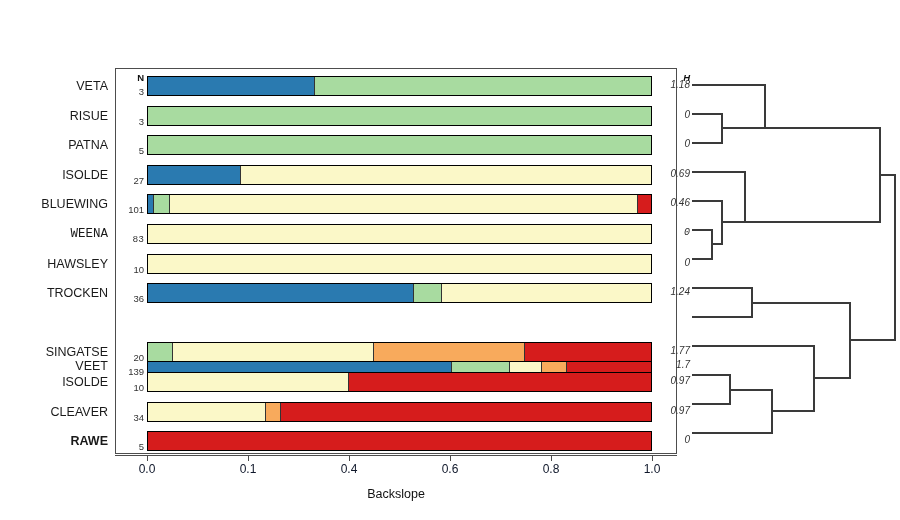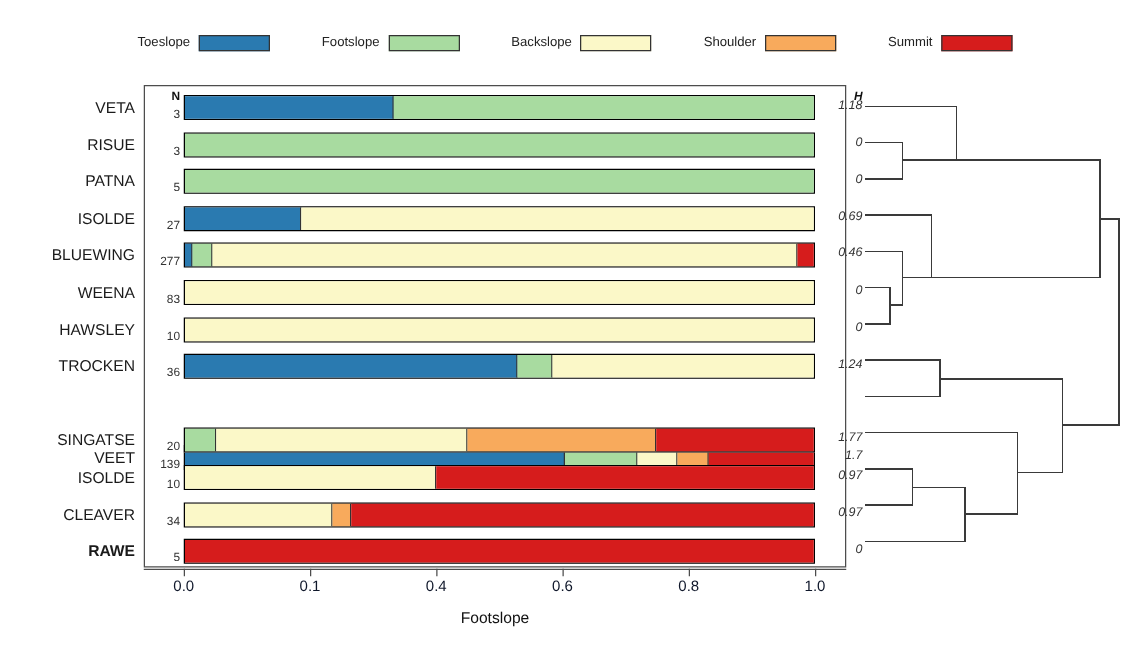"Toeslope" div.legend { html: <div> <div> <span>Toeslope</span> <span></span> </div> <div> <span>Footslope</span> <span></span> </div> <div> <span>Backslope</span> <span></span> </div> <div> <span>Shoulder</span> <span></span> </div> <div> <span>Summit</span> <span></span> </div> </div> -> none }
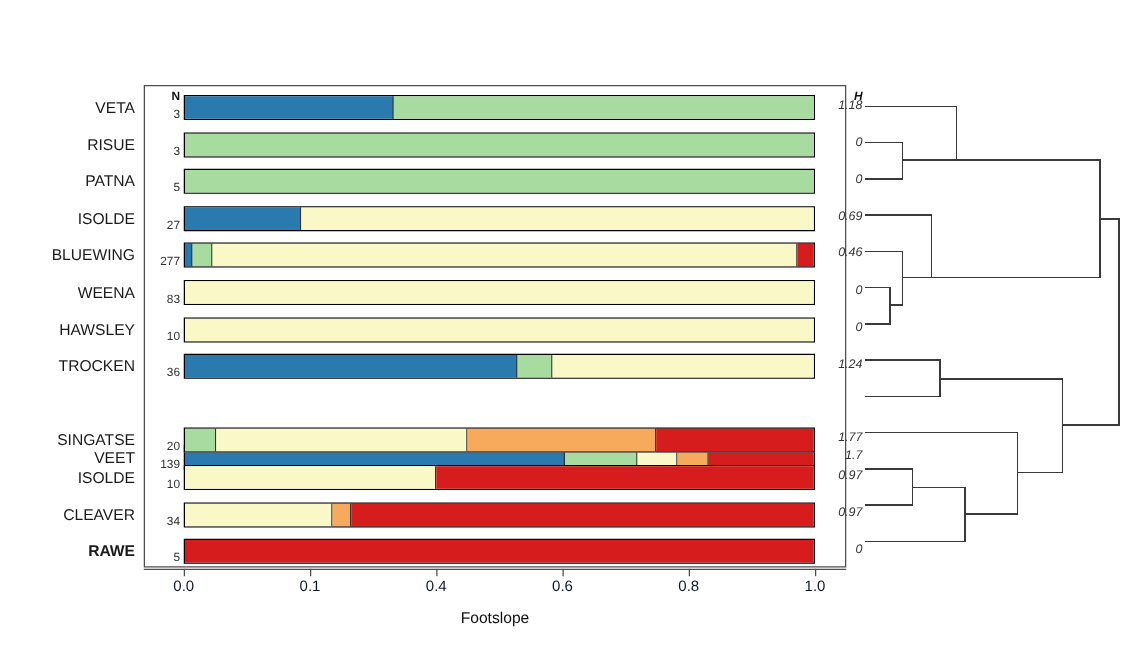"277" div.ncell { text: 277 -> 101 }
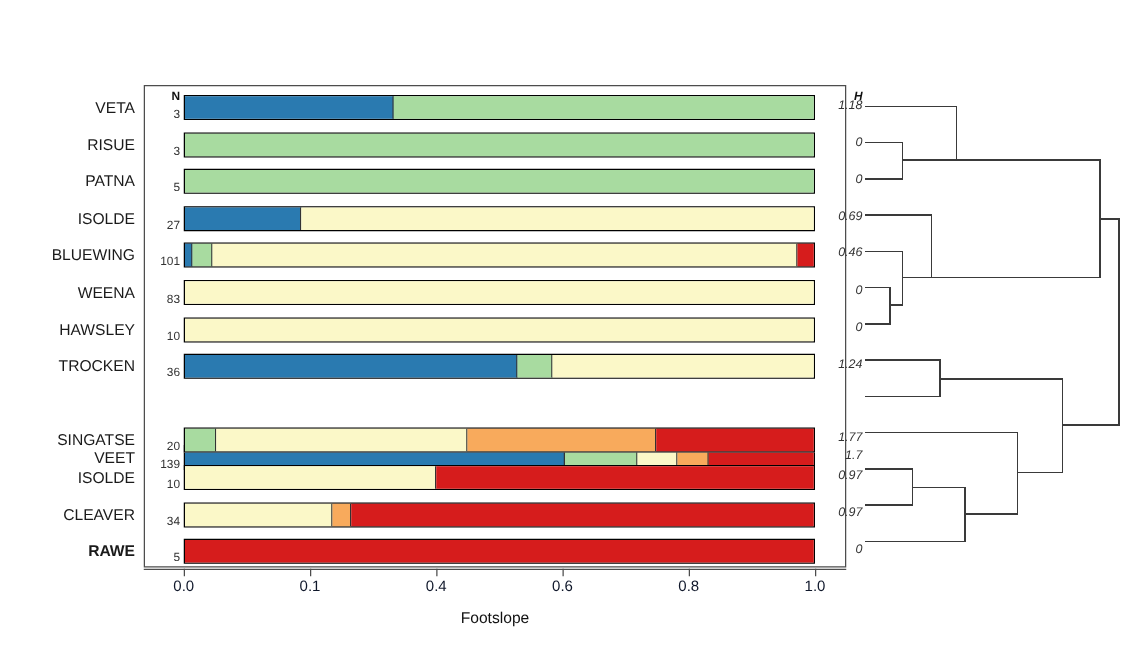"WEENA" div.row { font-family: none -> Liberation Mono, monospace }
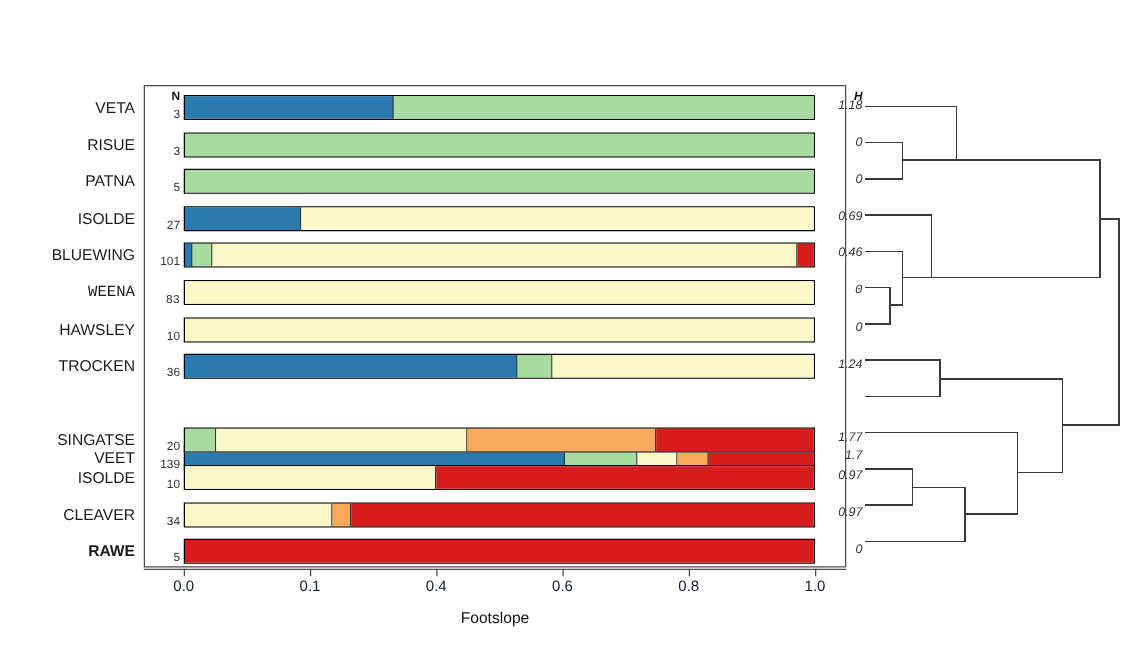"Footslope" div.xtitle { text: Footslope -> Backslope }
